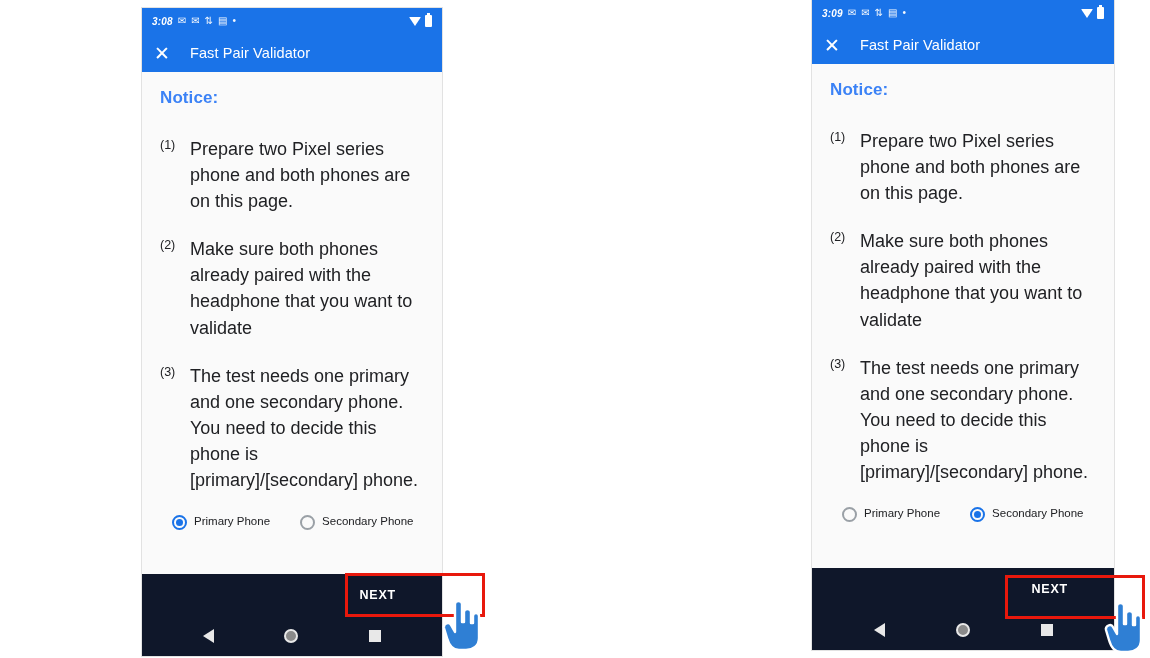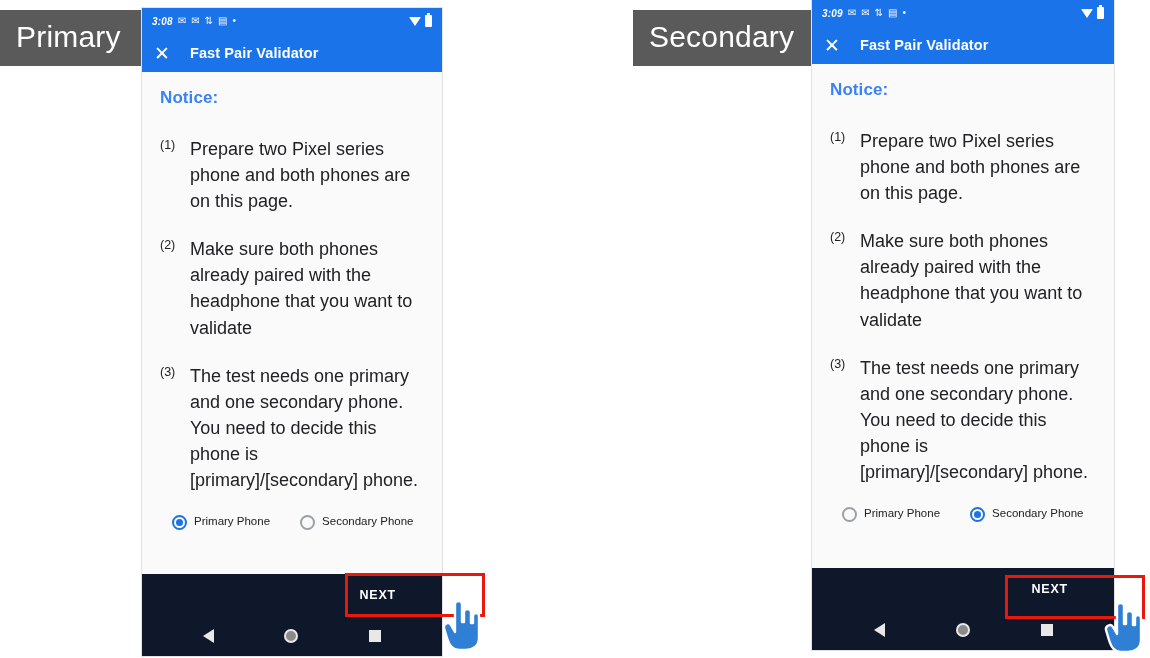"Primary" div.panel-label { html: <div>Primary</div> -> none }
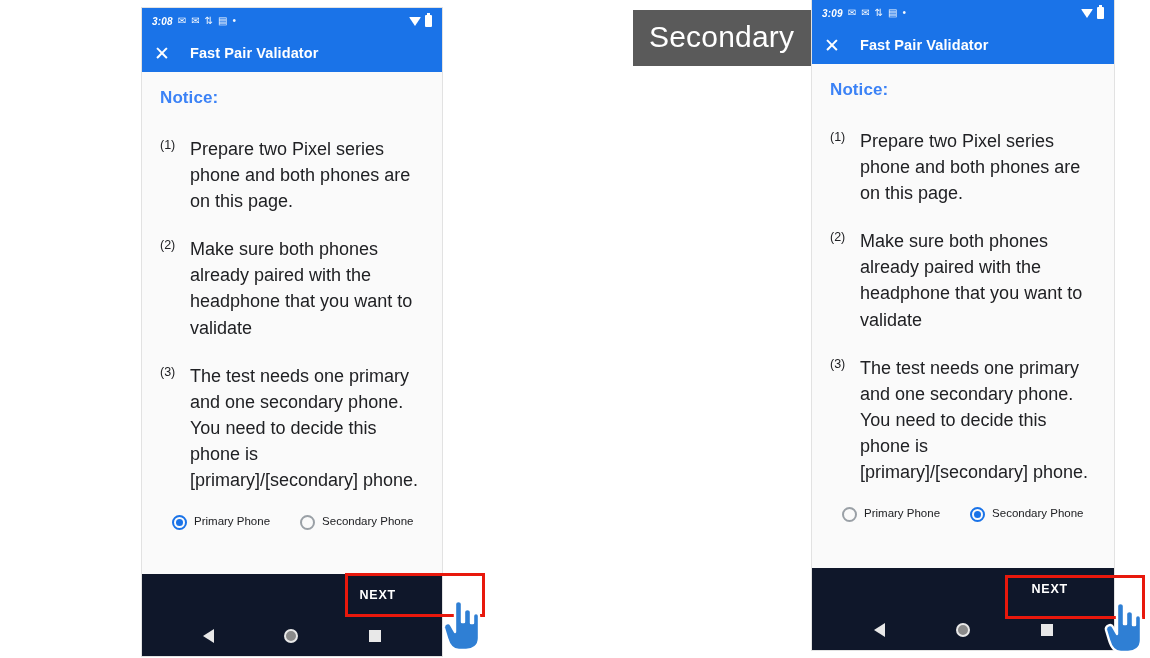"Fast Pair Validator" .app-title { font-weight: bold -> normal }
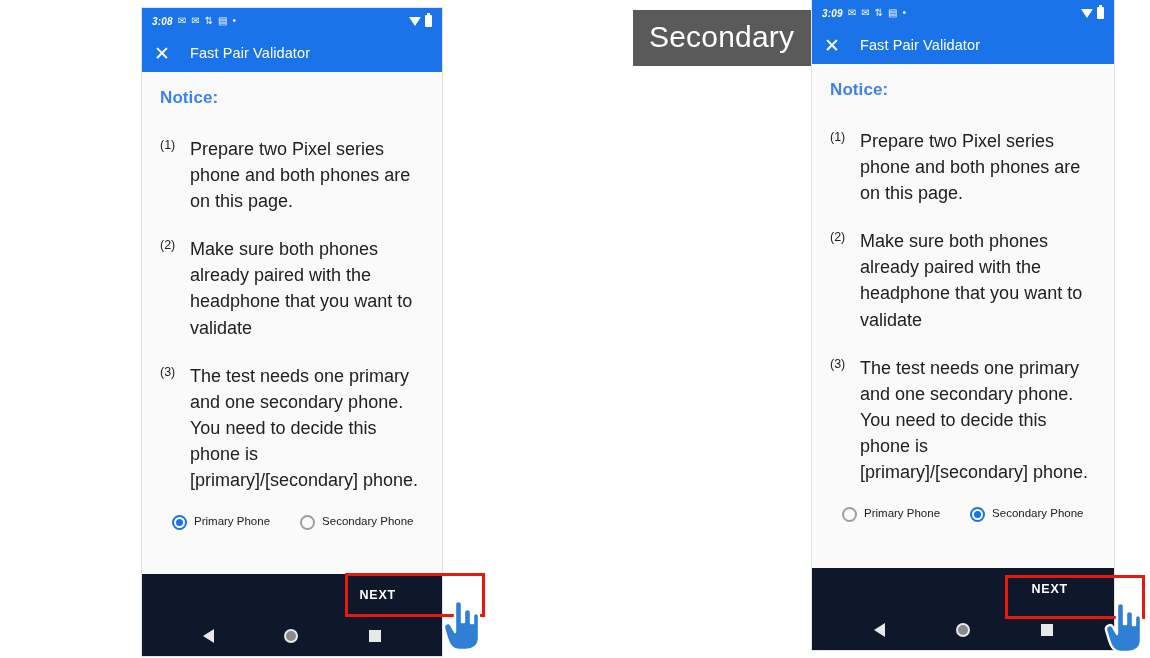"Secondary" div.panel-label { html: <div>Secondary</div> -> none }
